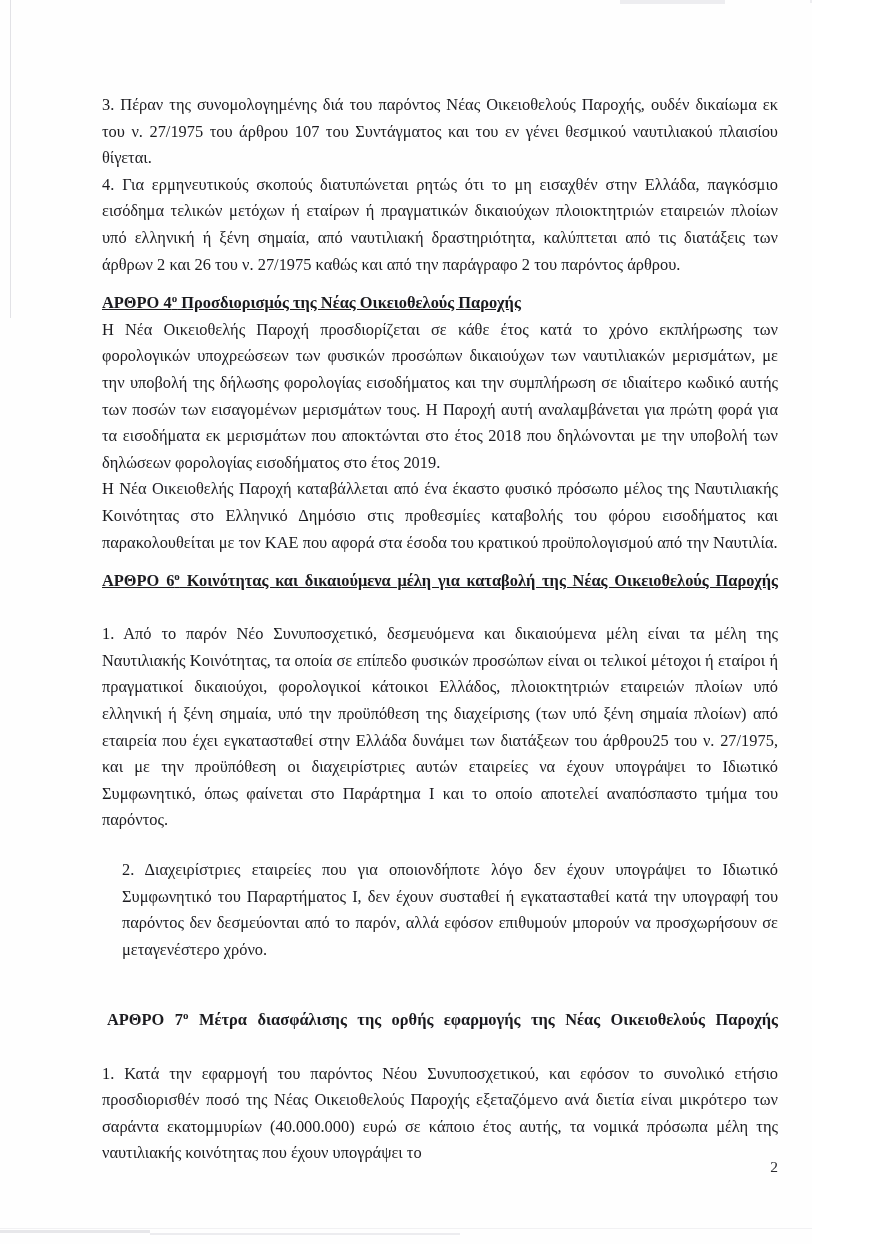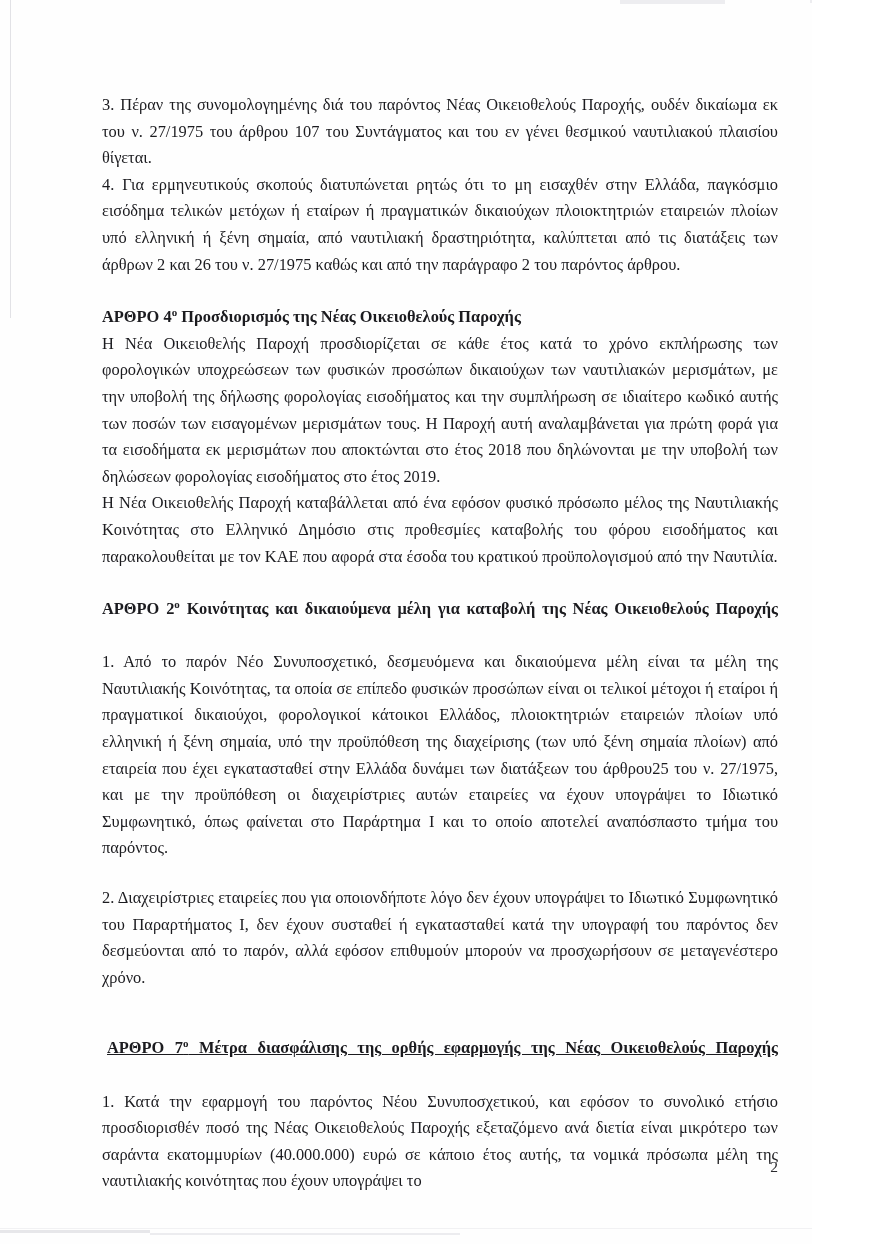"ΑΡΘΡΟ 4ο Προσδιορισμός της Νέας" h2.heading.gap-lg { margin-top: 26px -> 12px; text-decoration: none -> underline }
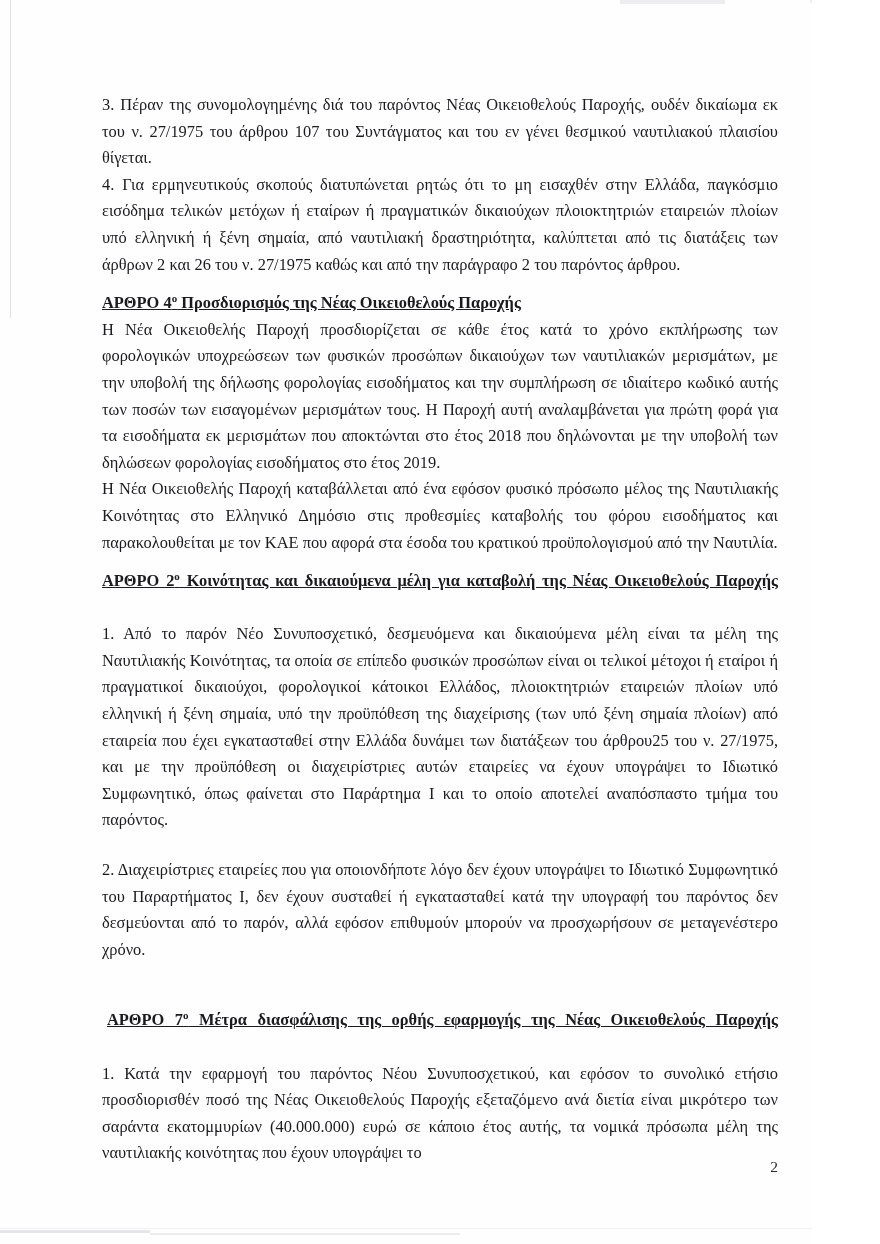"Η Νέα Οικειοθελής Παροχή καταβάλλεται" p.para { text: εφόσον -> έκαστο }
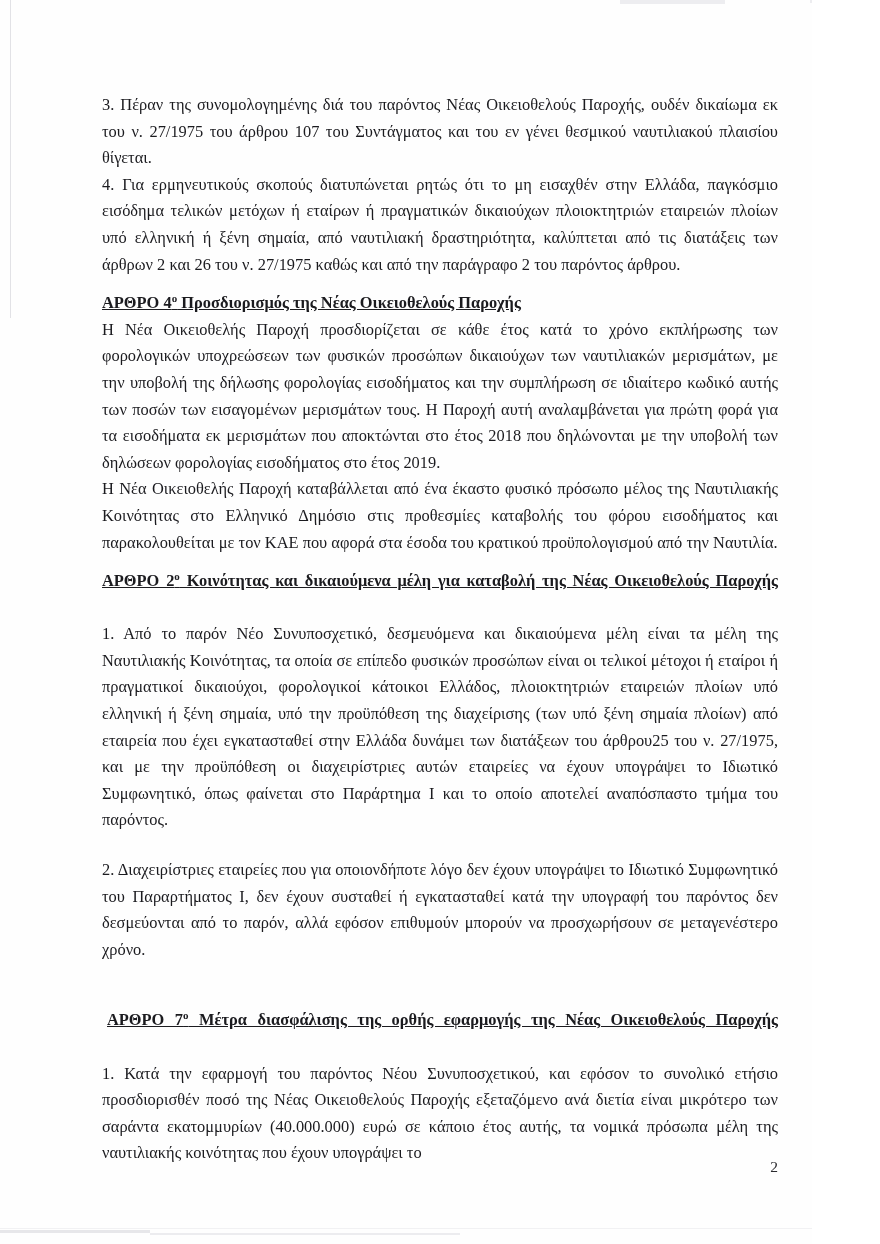"ΑΡΘΡΟ 2" span { text: 2 -> 6 }
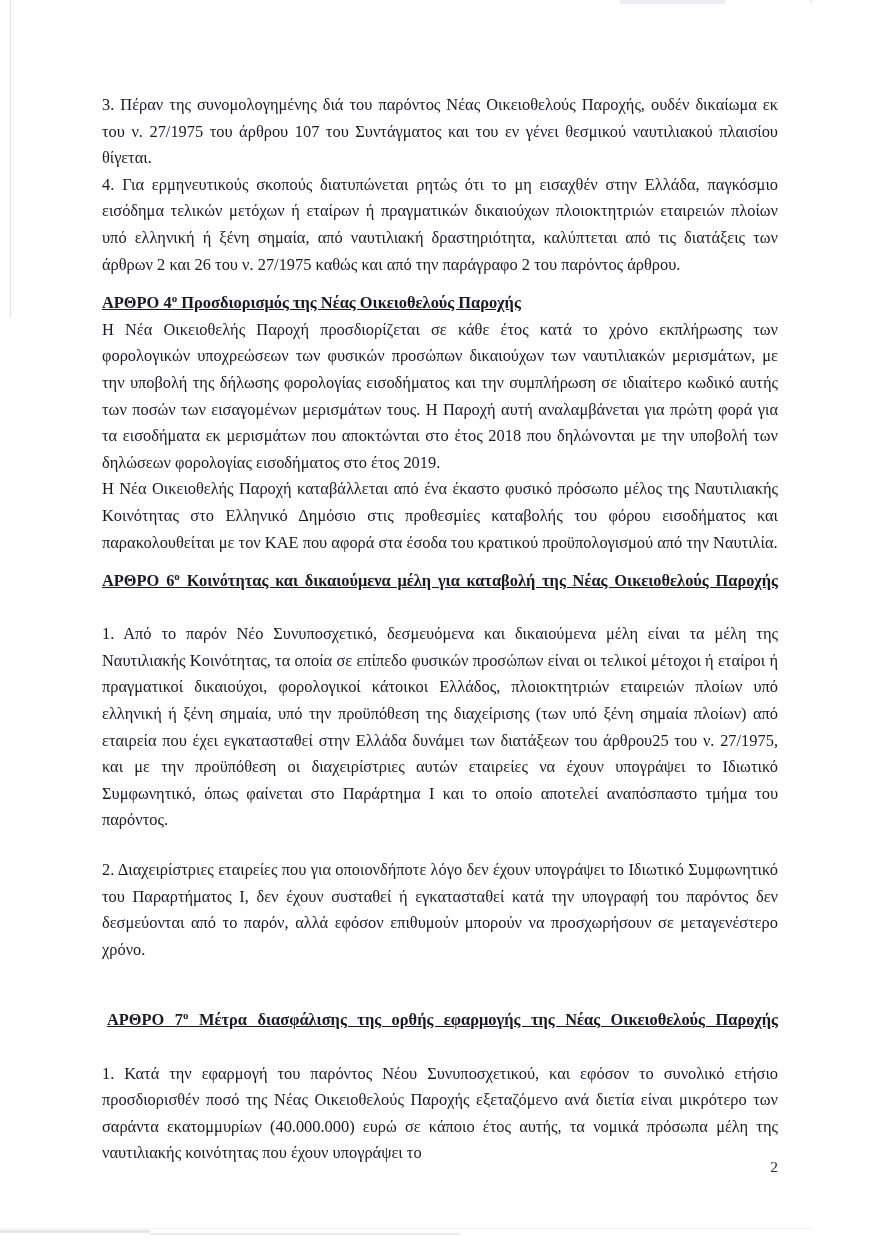"2. Διαχειρίστριες εταιρείες που για" p.para.gap-md { margin-left: none -> 20px }
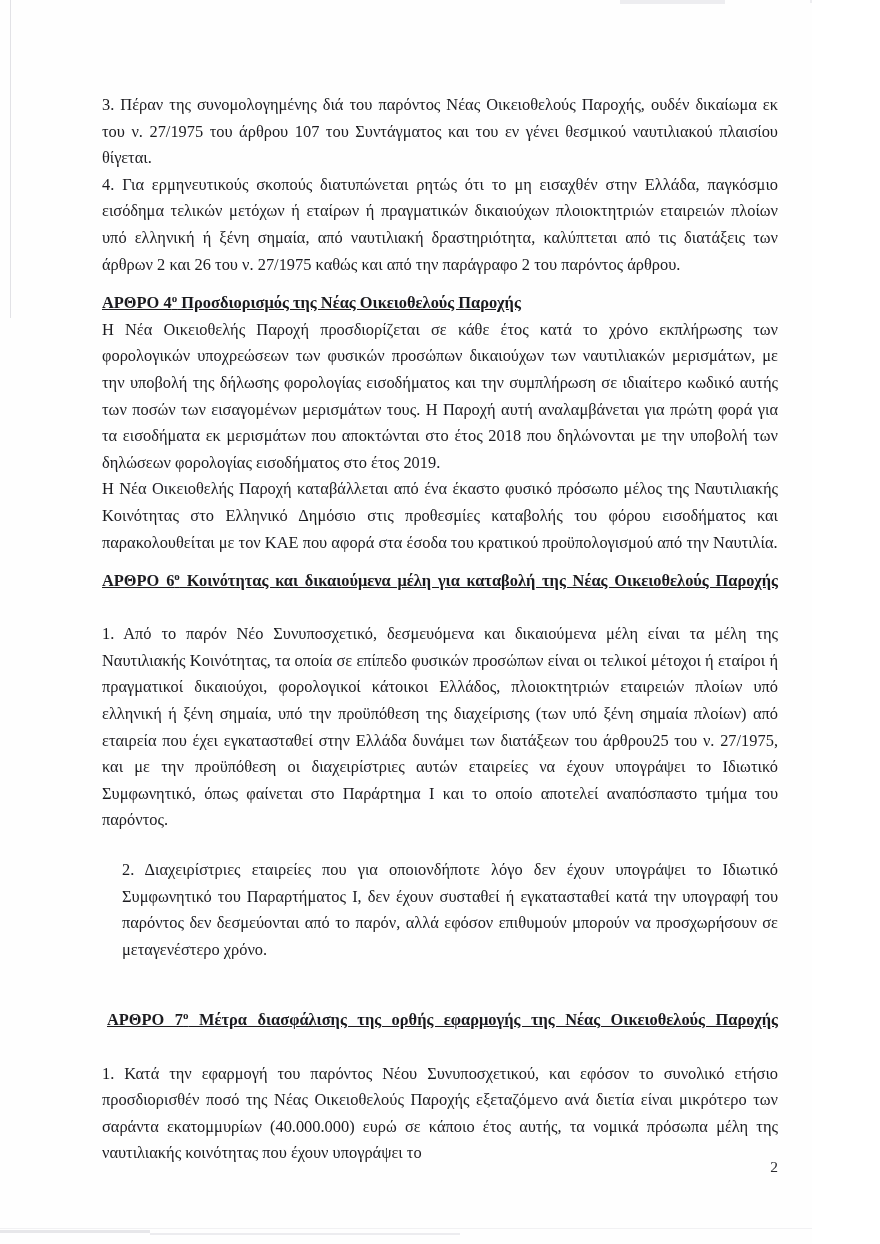"ΑΡΘΡΟ 7ο Μέτρα διασφάλισης της" .heading-indent { text-decoration: underline -> none }
